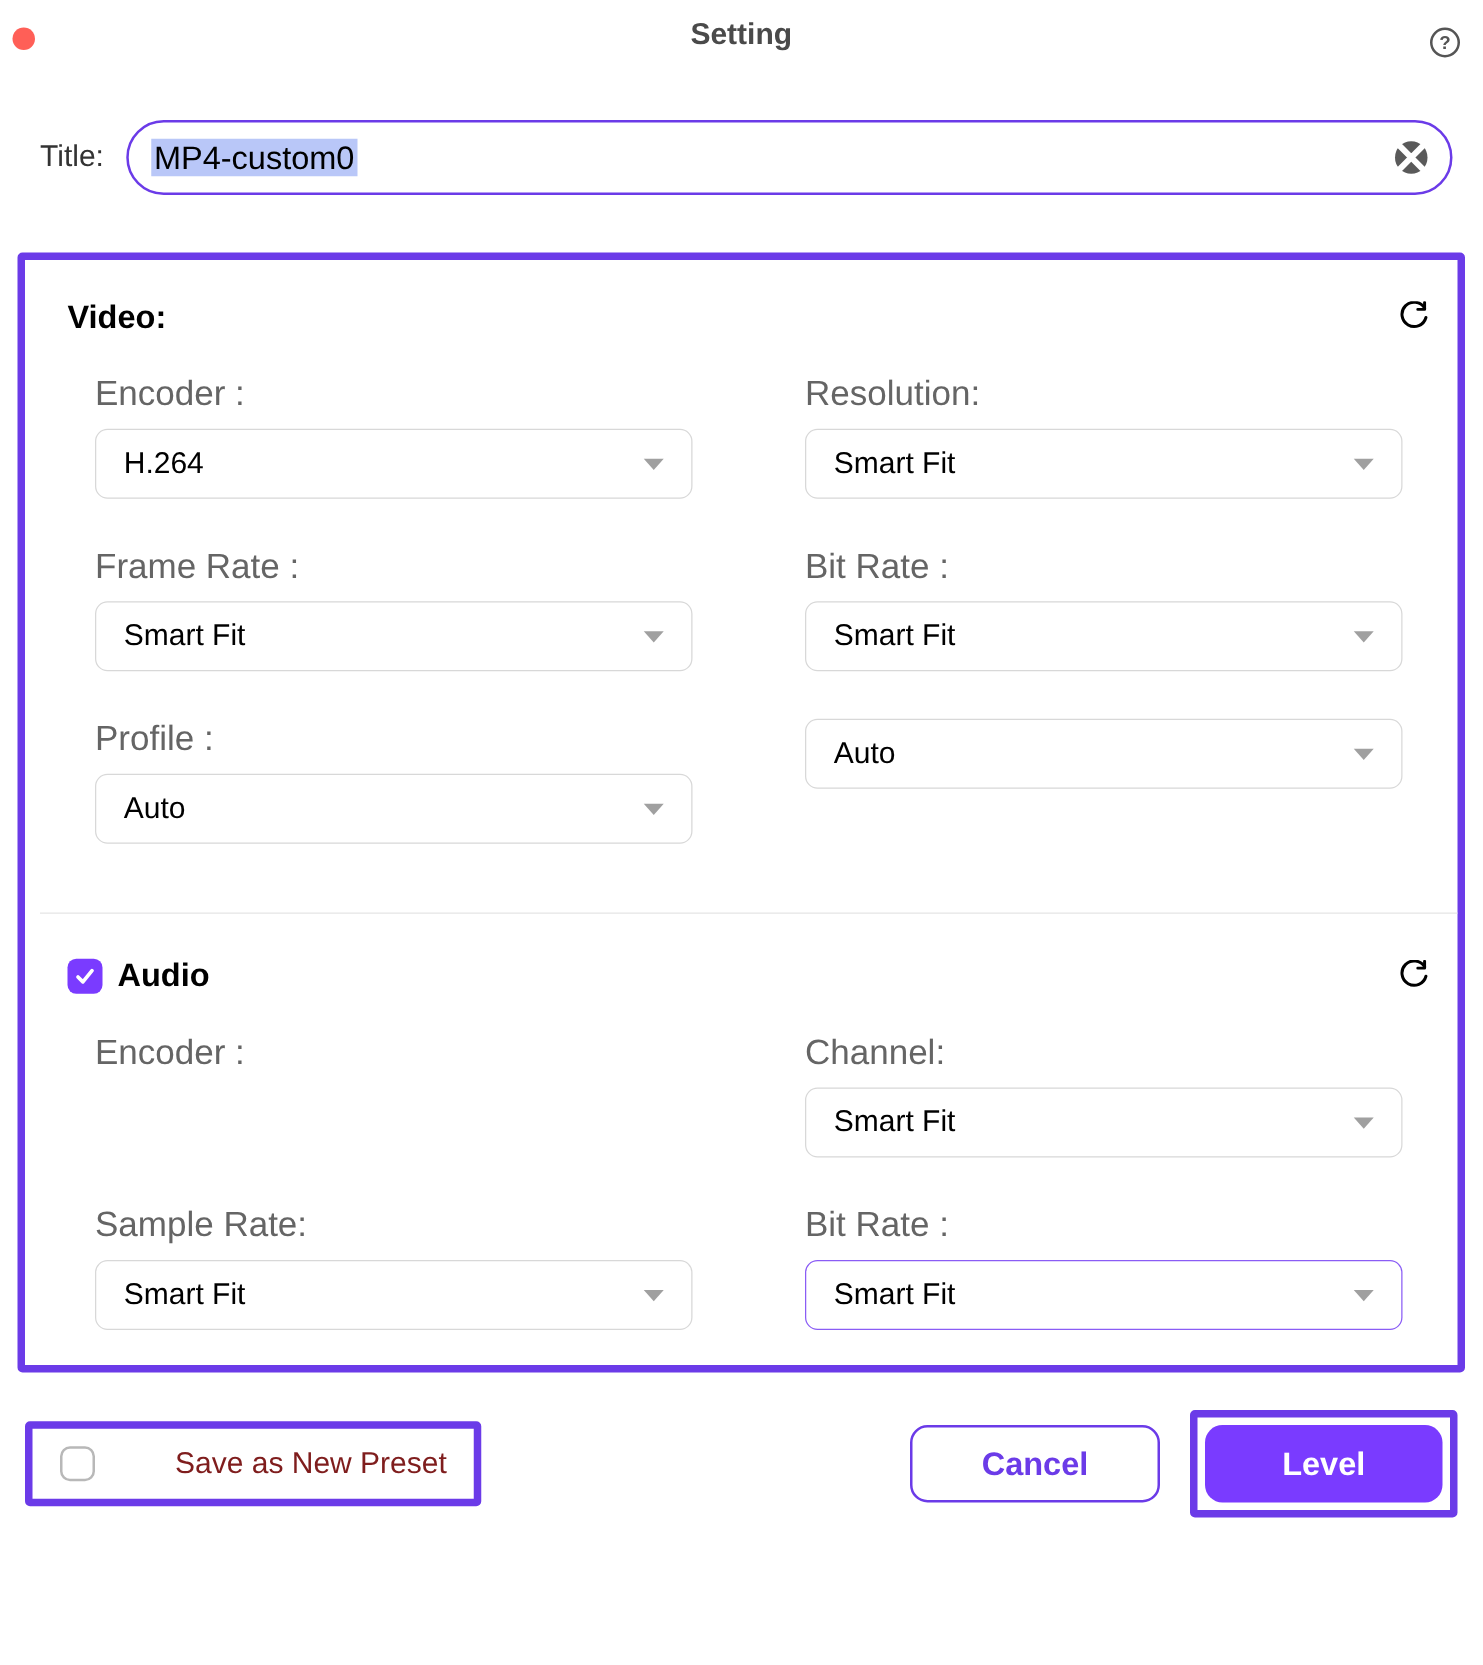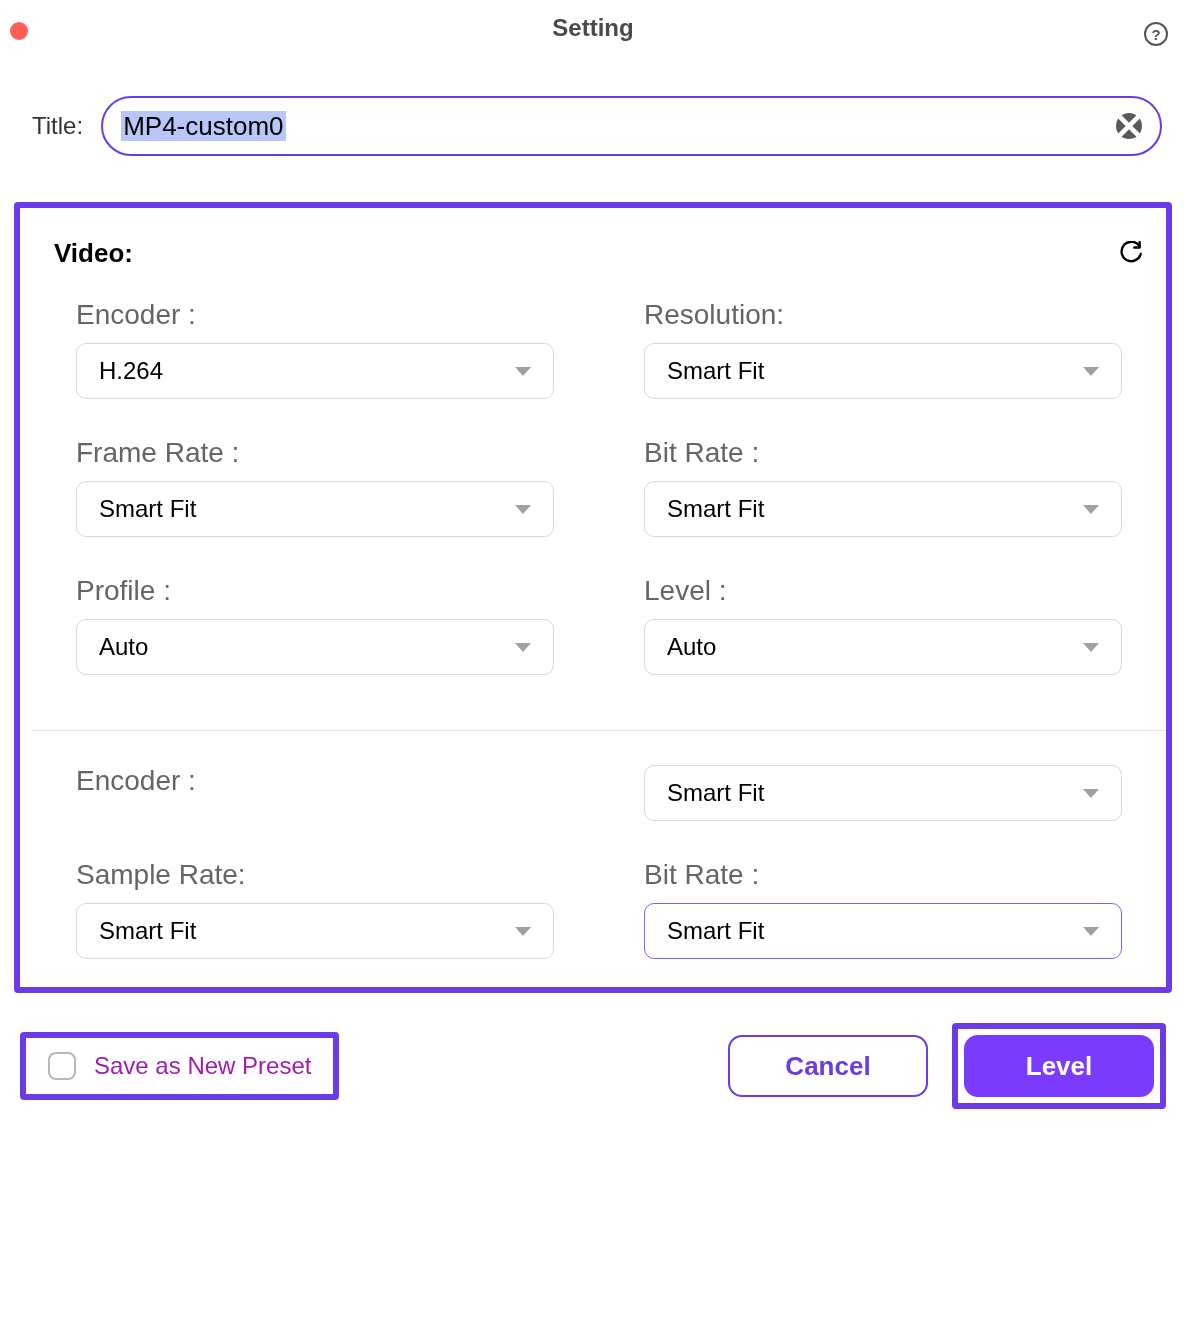"Level :" div.field-label { html: <div>Level :</div> -> none }
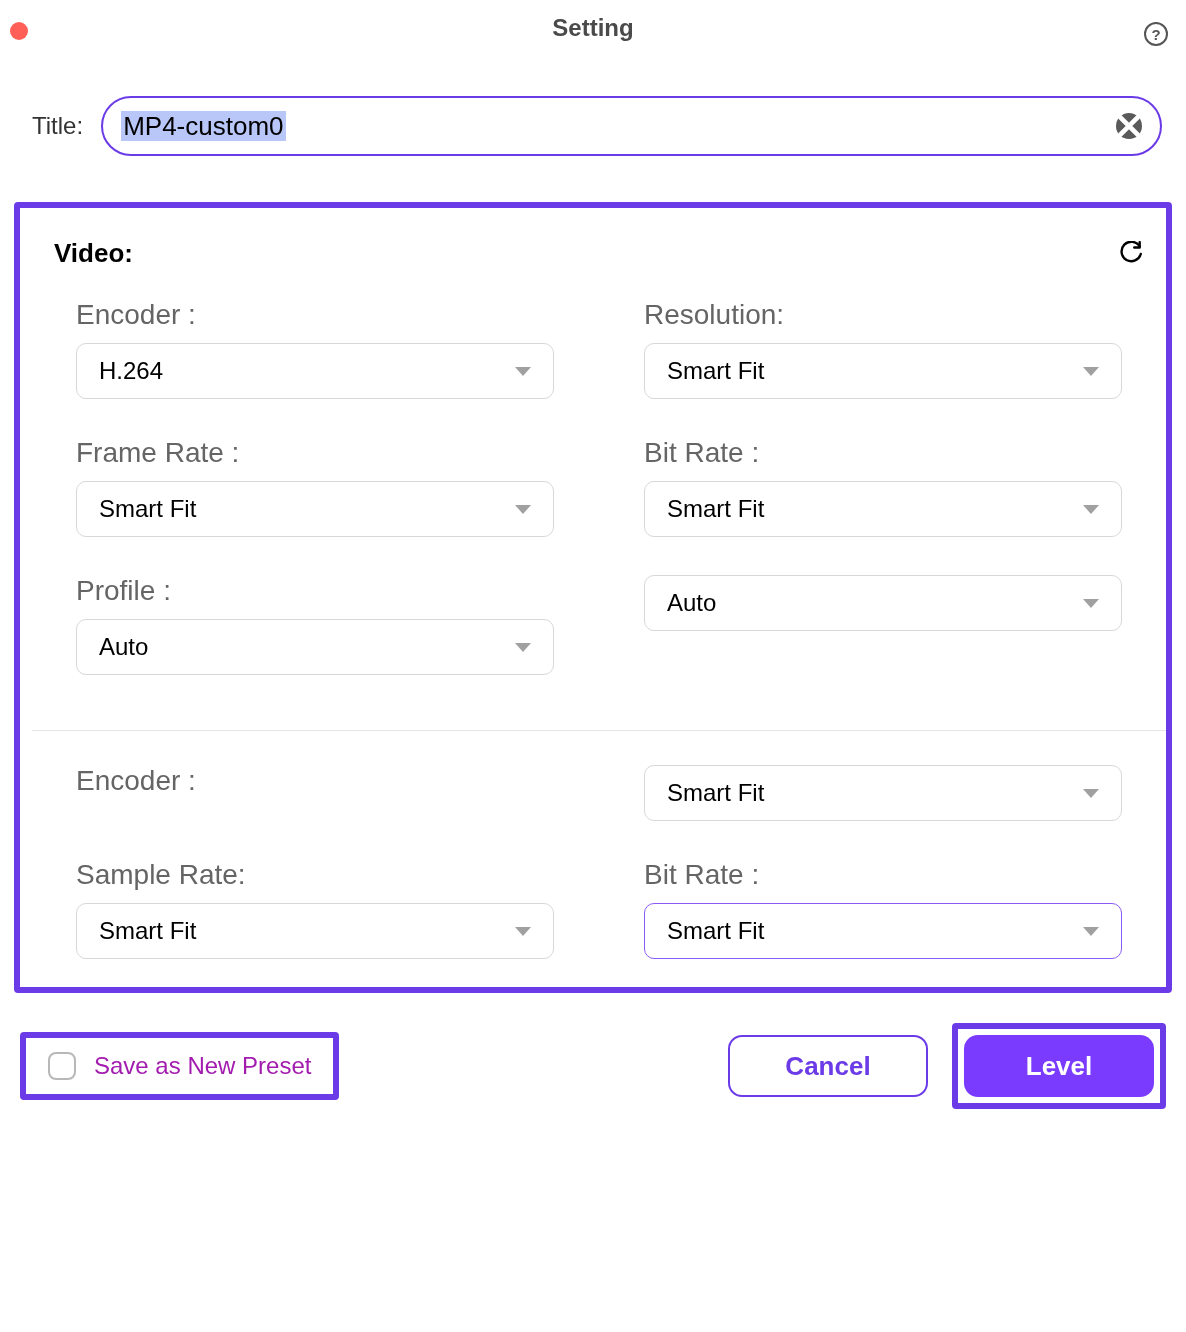"Audio" div.section-header { html: none -> <div> <div> <div> <svg> <path></path> </svg> </div> <div>Audio</div> </div> <div> <svg> <path></path> <path></path> </svg> </div> </div> }
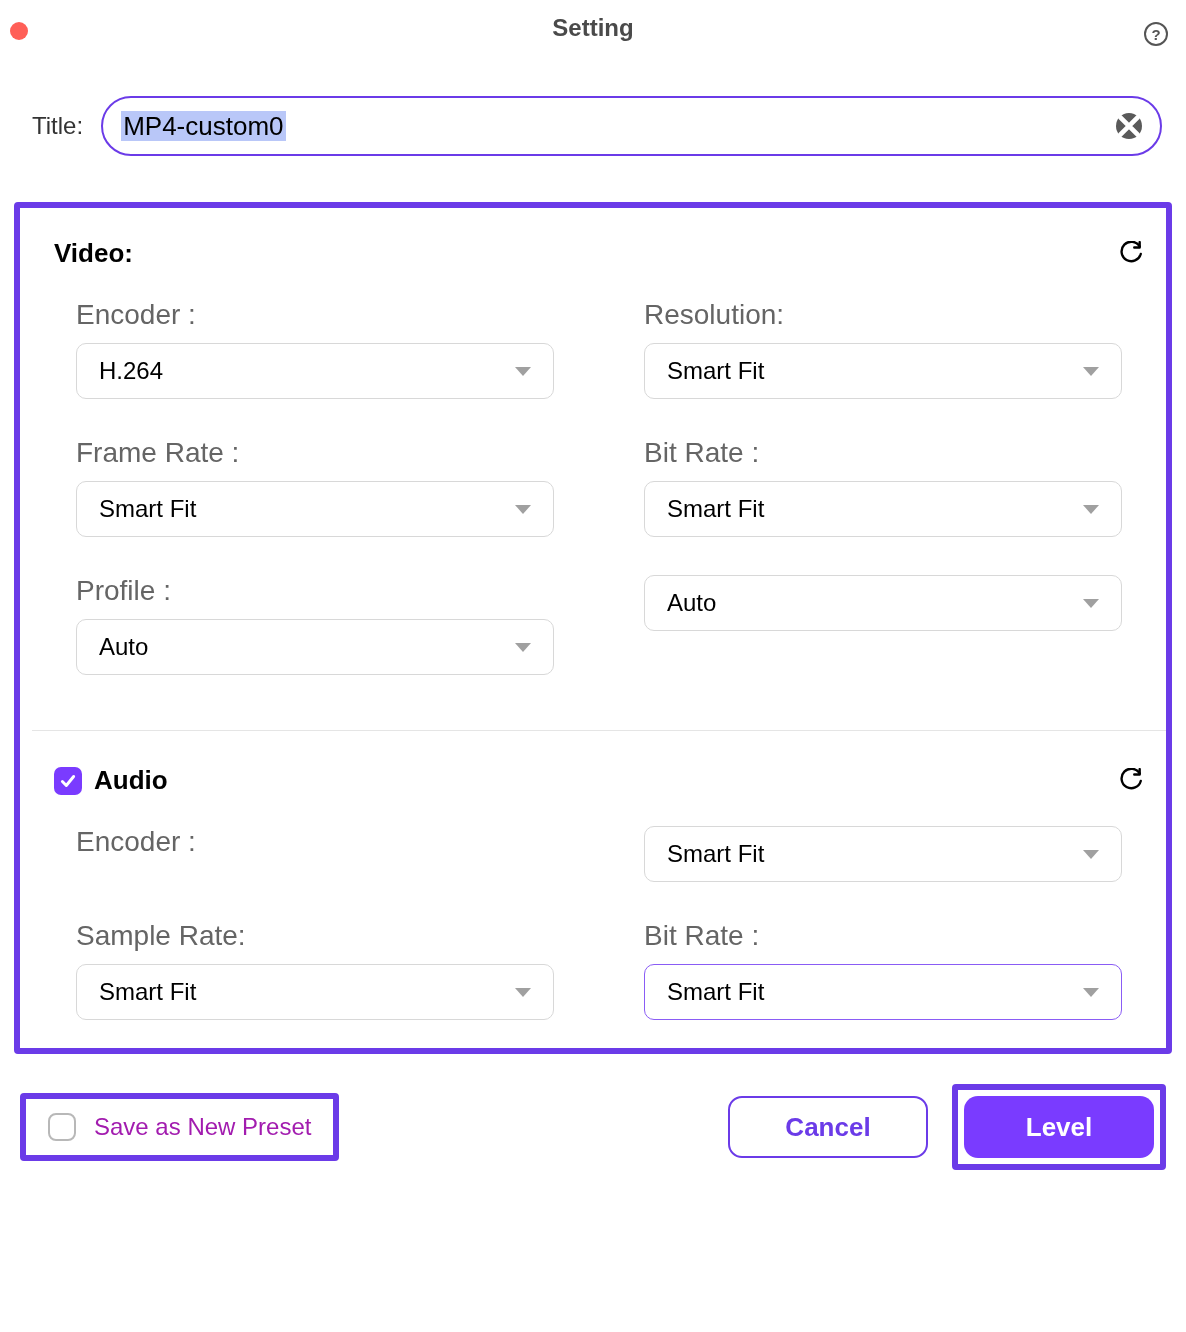"Channel:" div.field-label { html: none -> <div>Channel:</div> }
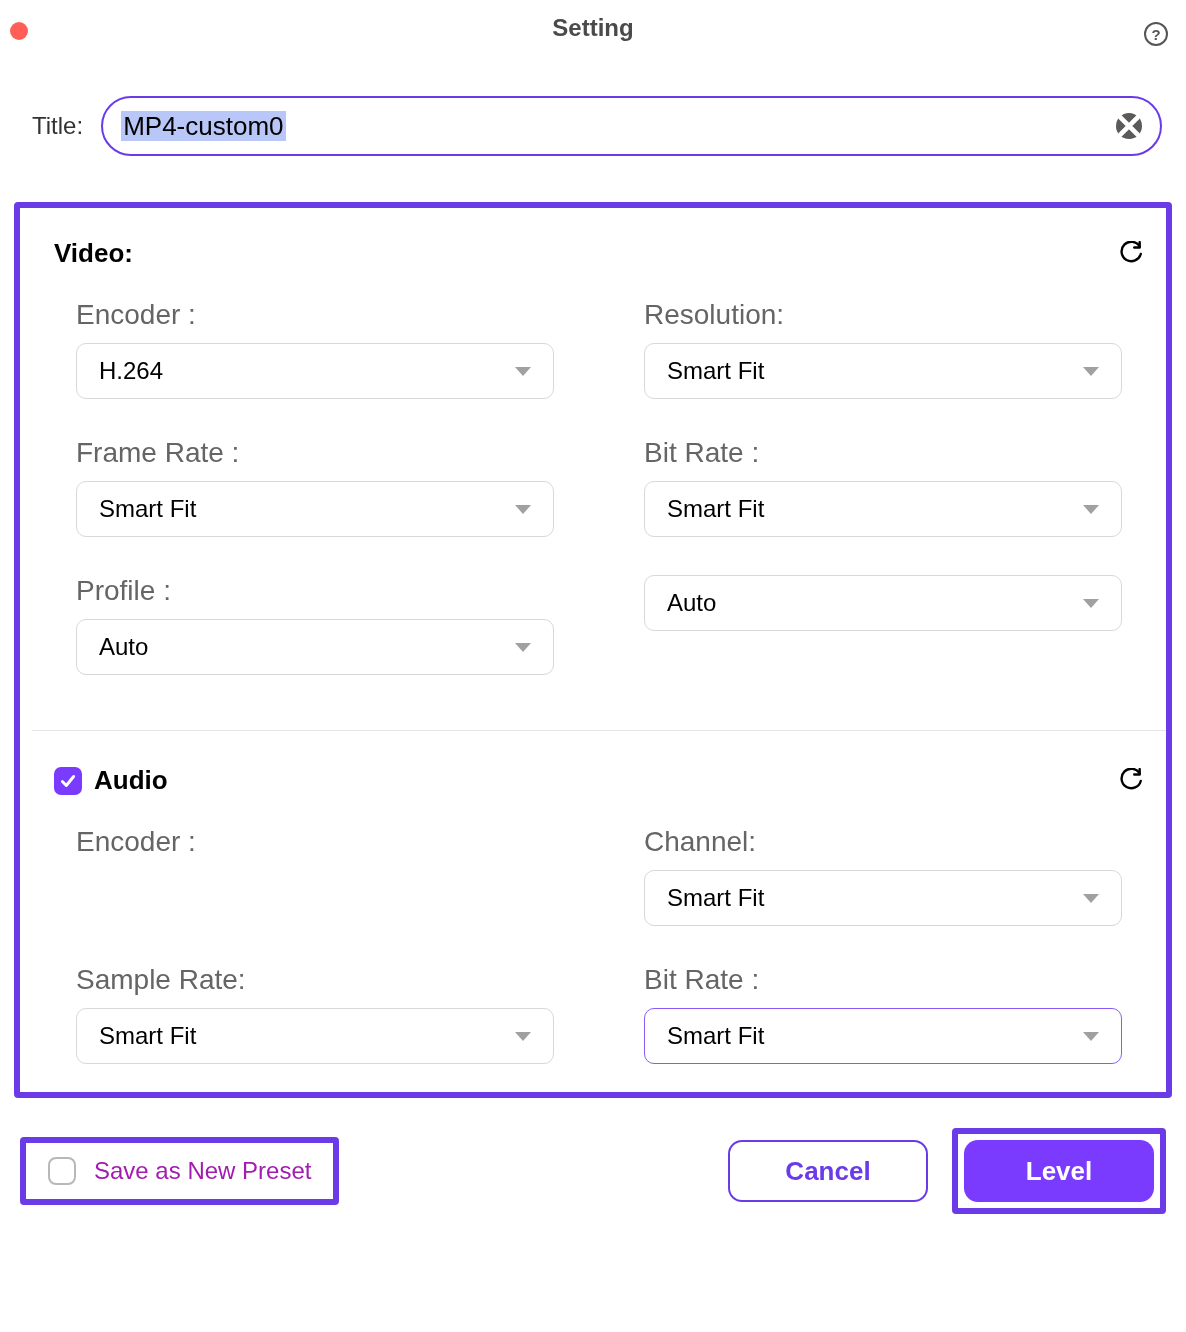"Save as New Preset" .preset-label { color: #a21caf -> #7f1d1d; margin-left: none -> 46px }
